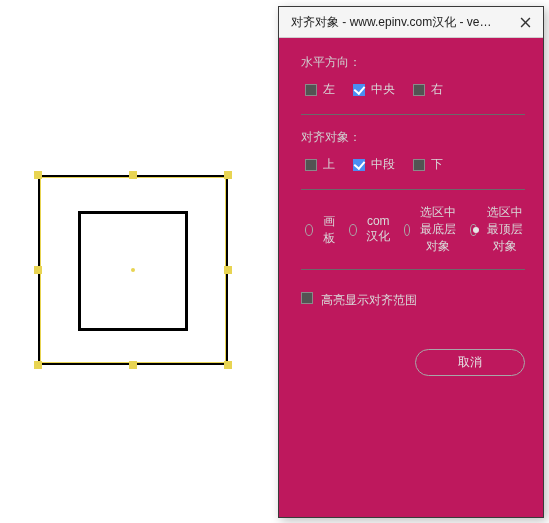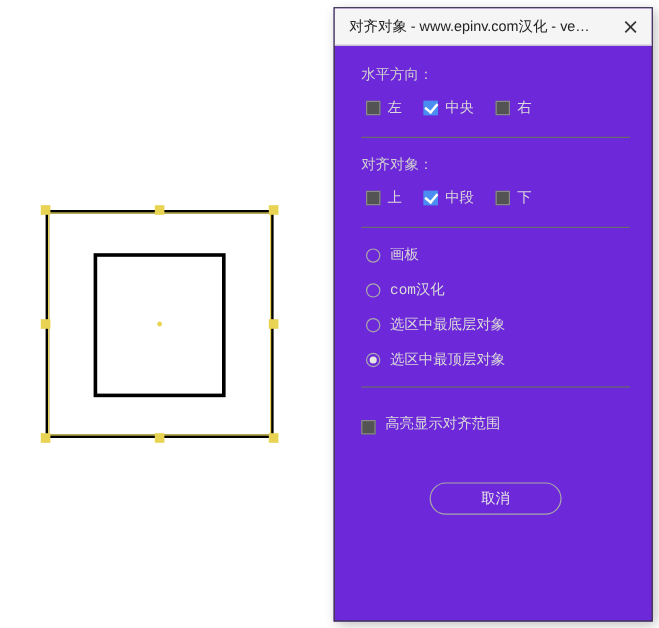"对齐对象 - www.epinv.com汉化 - ve…" .dialog { background: #6d28d9 -> #be185d }
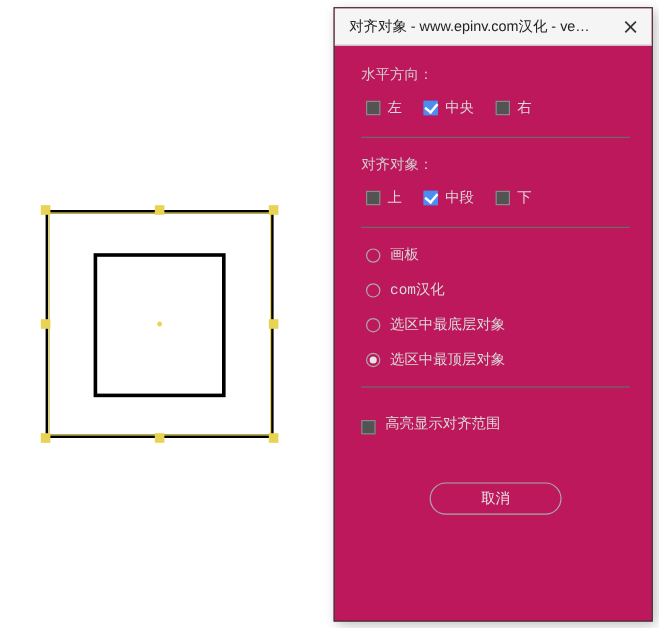"水平方向：" .body { font-family: Liberation Mono, monospace -> none }
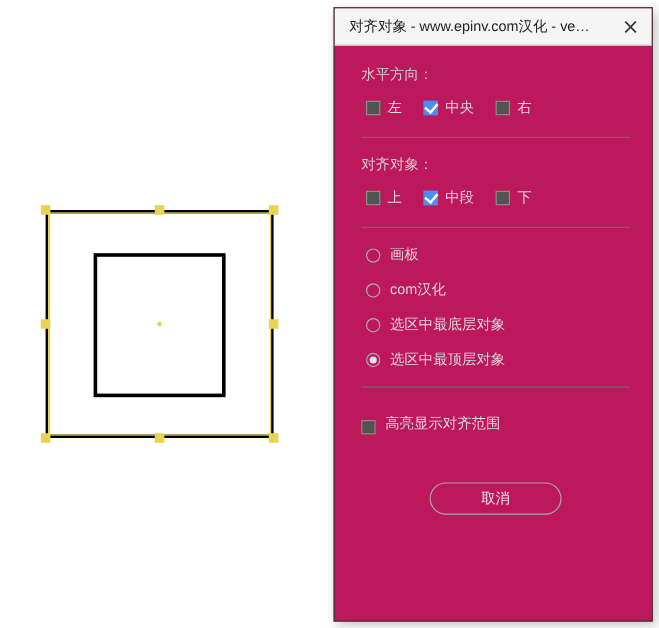"画板" .radio-col { flex-direction: column -> row }
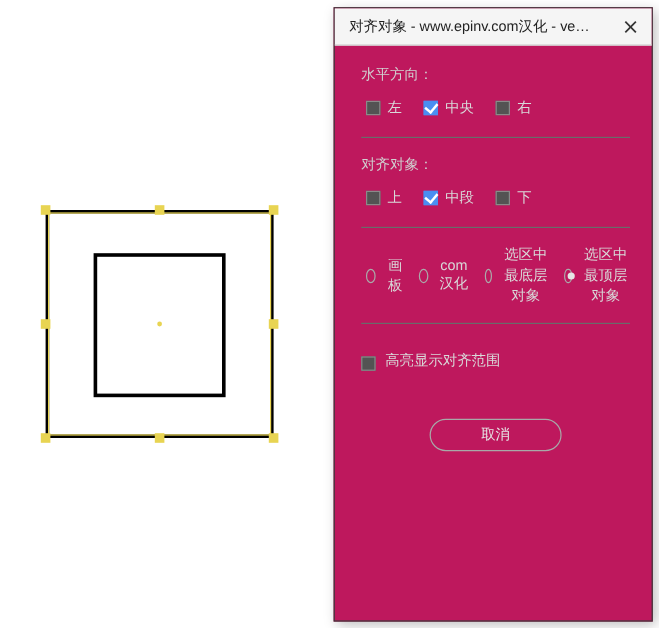"高亮显示对齐范围" .highlight-row { align-items: flex-end -> flex-start }
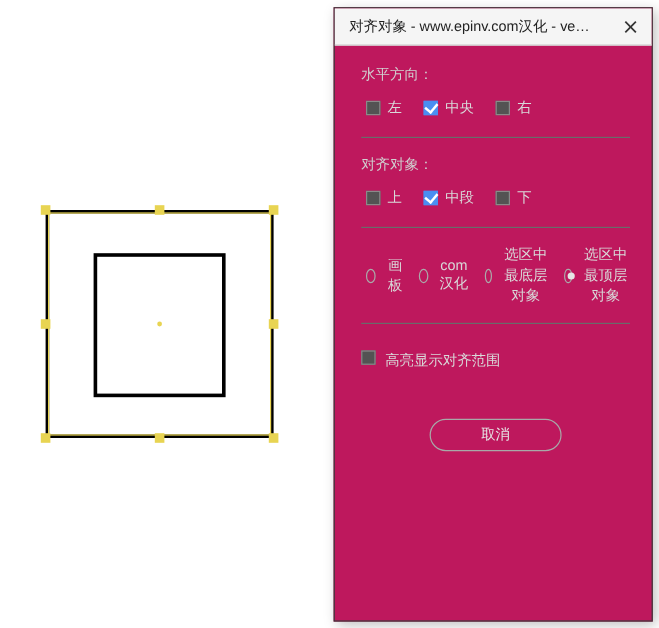"取消" .btn-row { justify-content: center -> flex-end }
